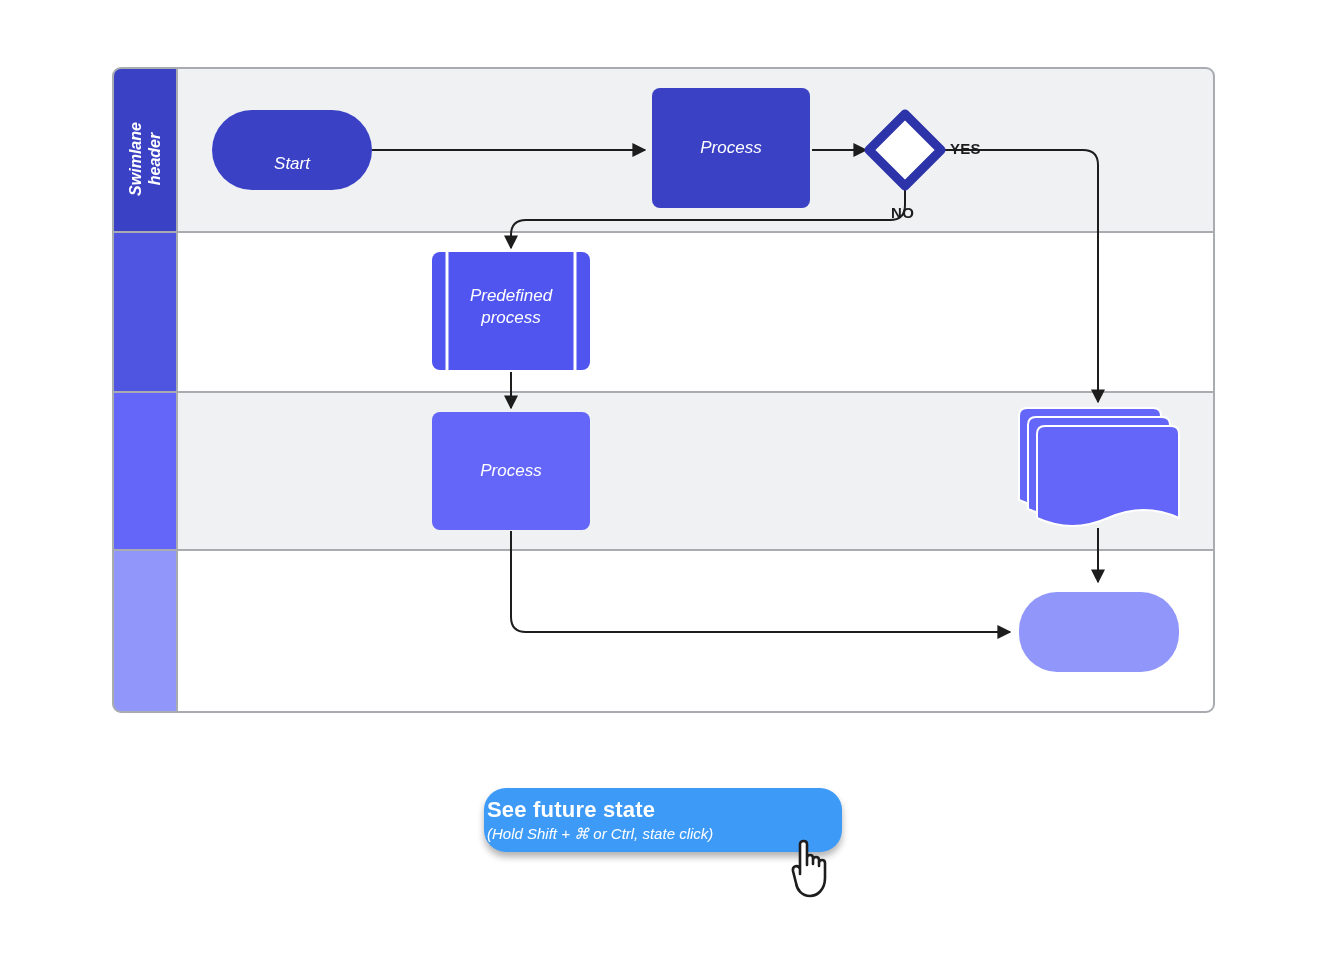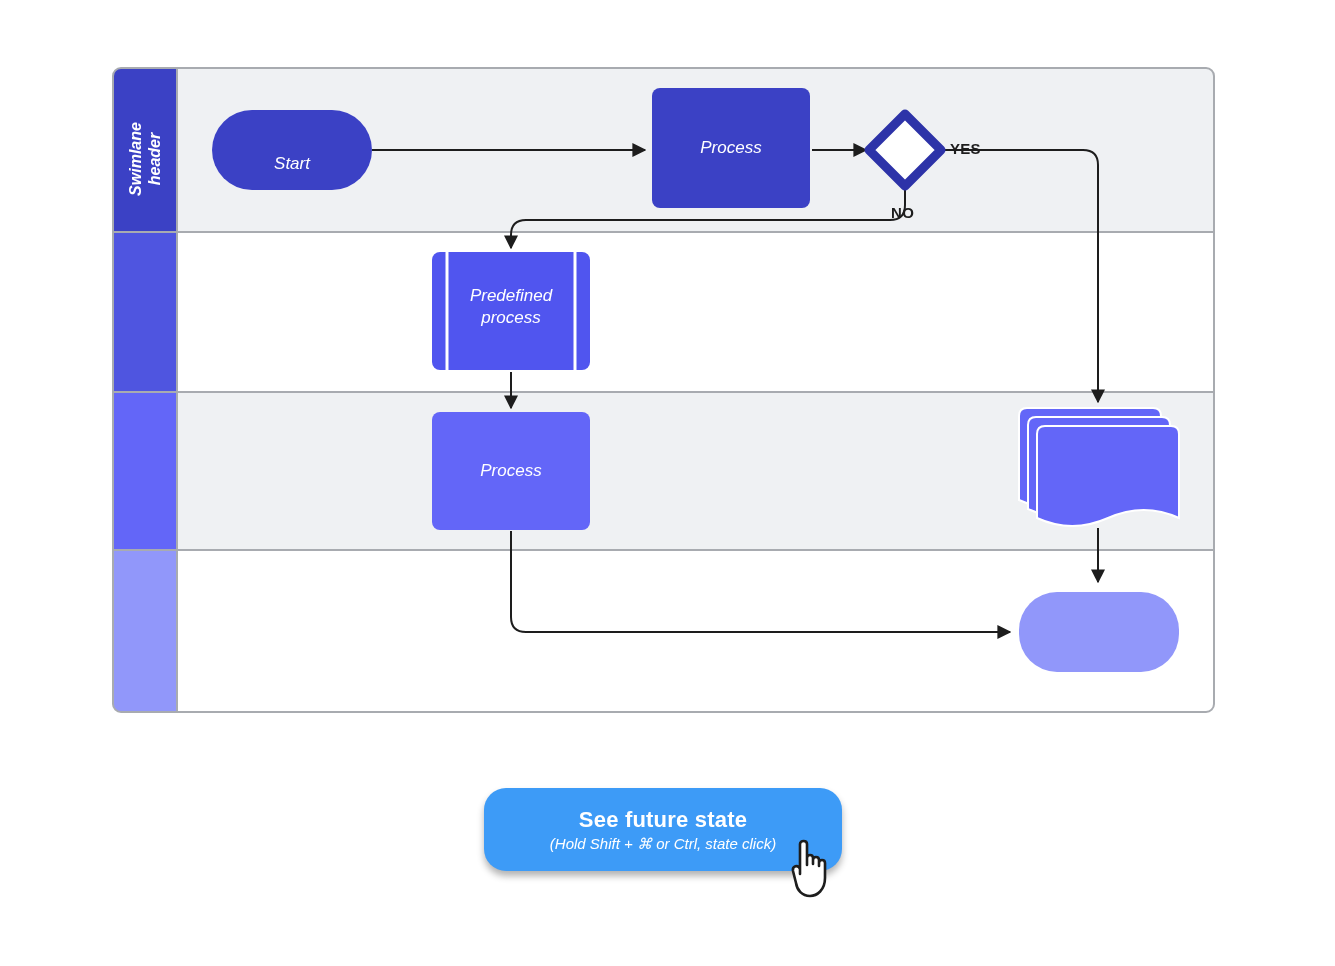"See future state" #future-btn { align-items: center -> flex-start; height: 83px -> 64px }
